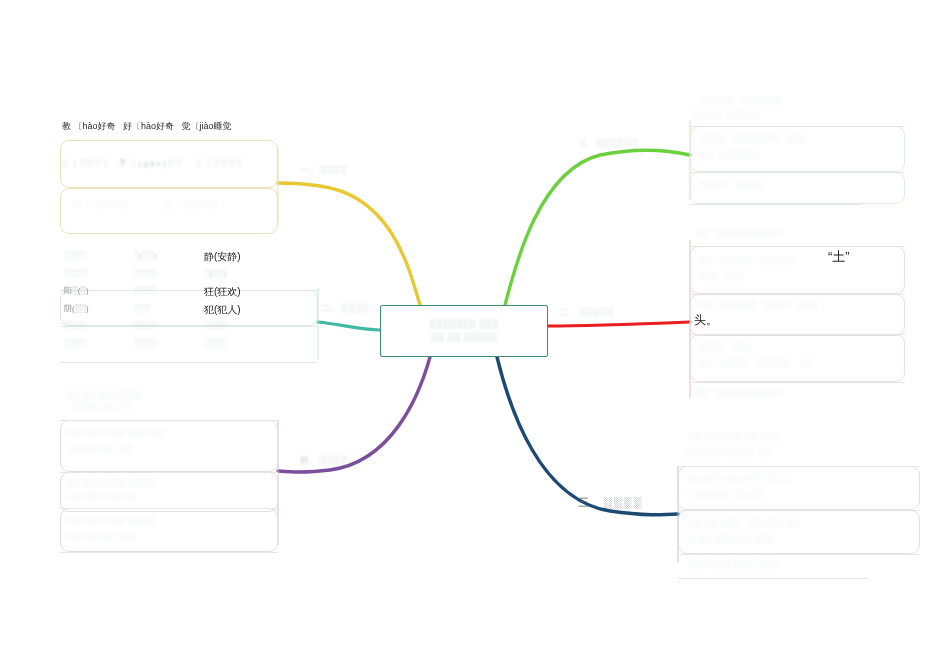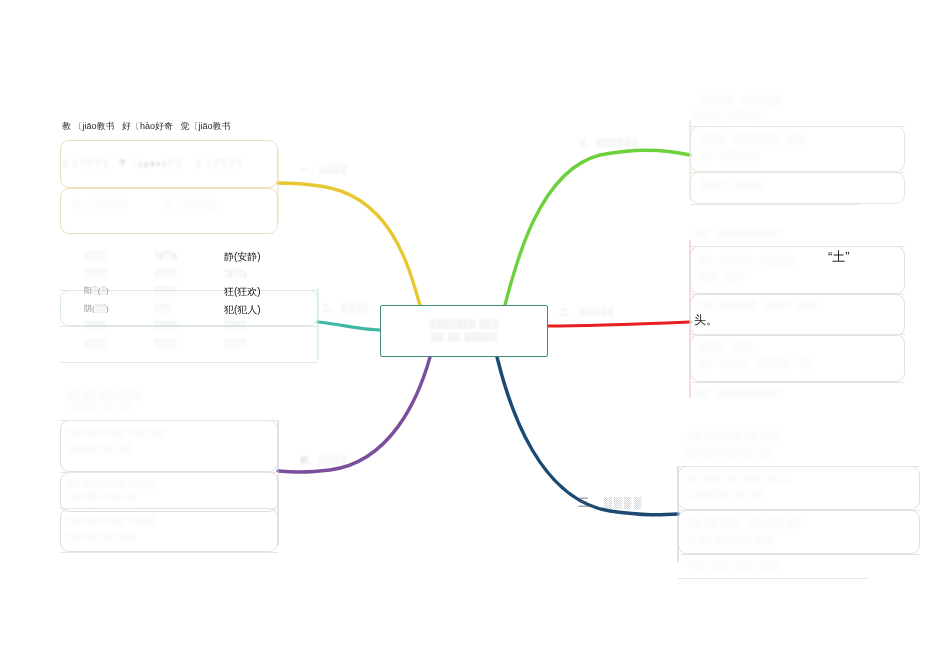"教 〔jiāo教书 好〔hào好奇 觉〔jiāo教书" div.row { text: jiāo教书   好〔hào好奇   觉〔jiāo教书 -> hào好奇   好〔hào好奇   觉〔jiào睡觉 }
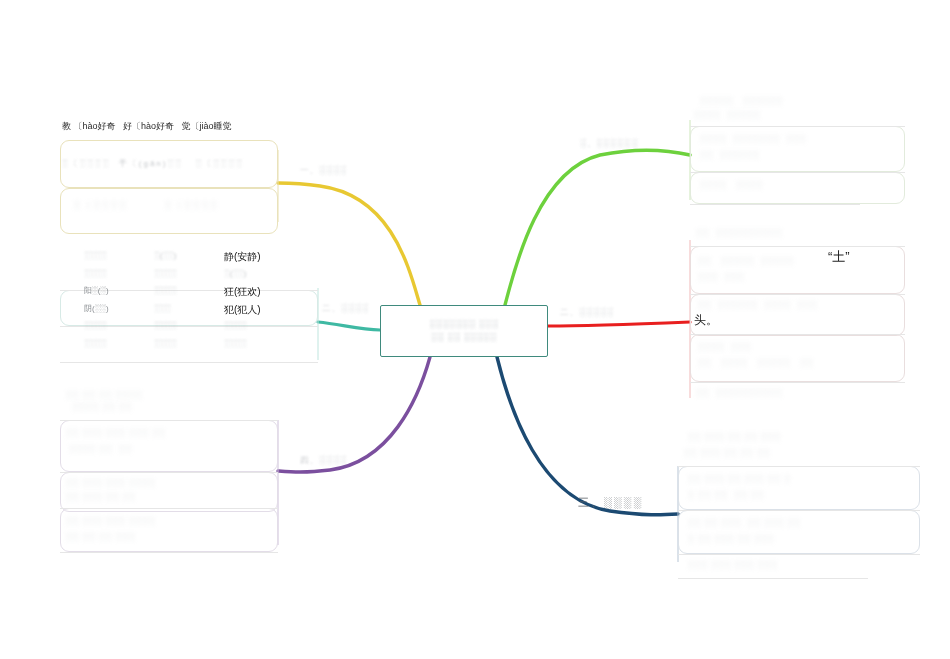"静(安静)" div.cellgrid { margin-left: 20px -> none }
